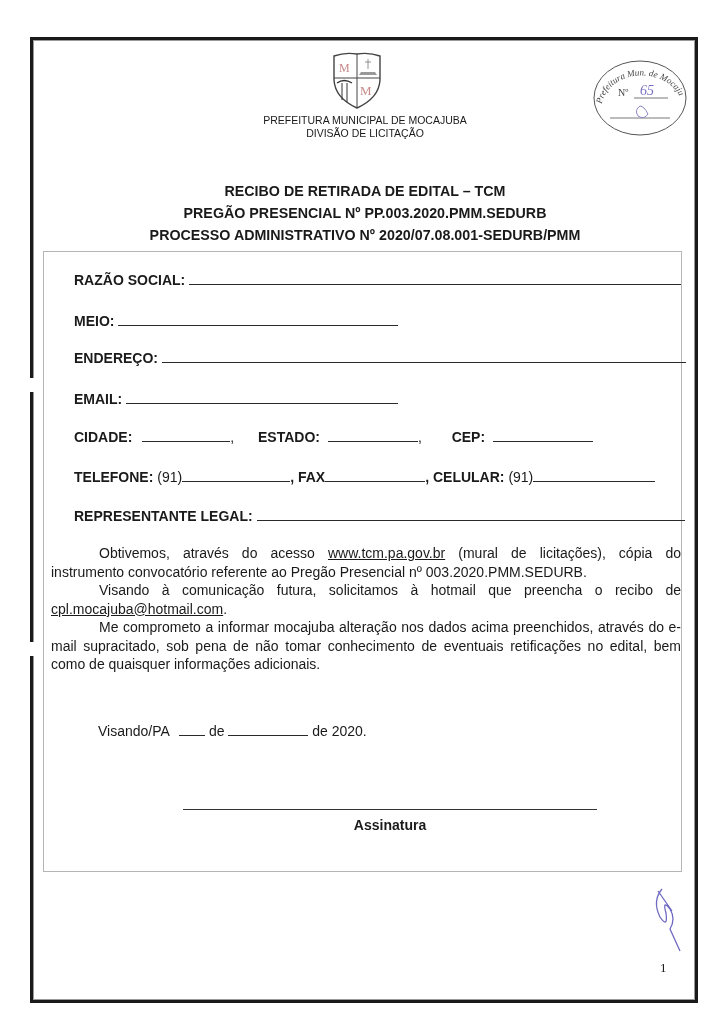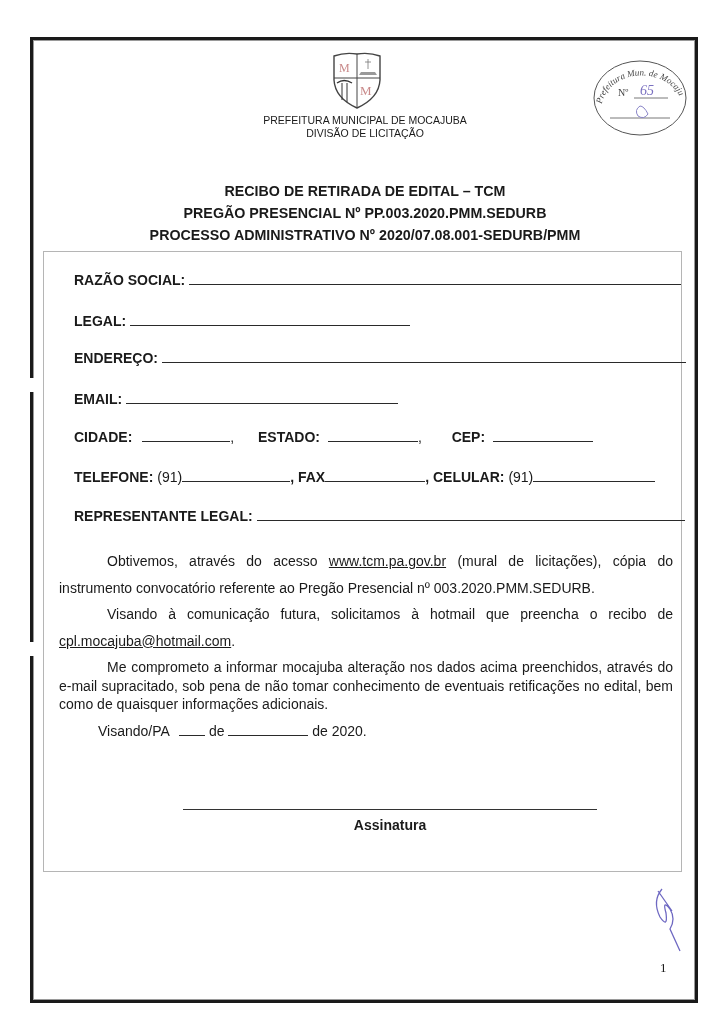"LEGAL:" span { text: LEGAL -> MEIO }
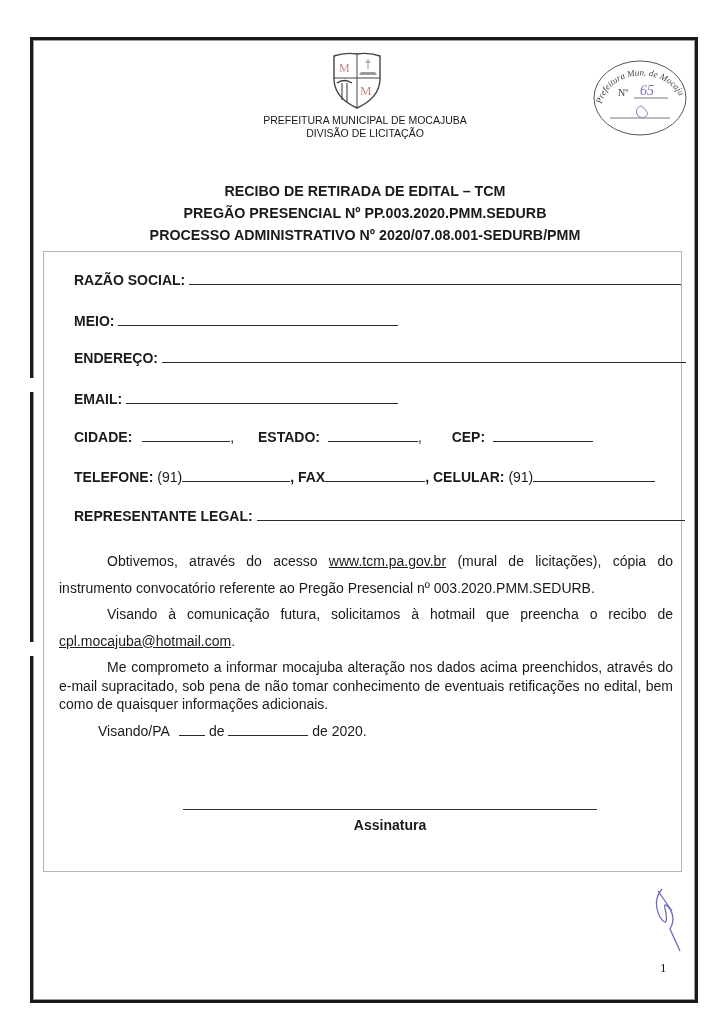"Obtivemos, através do acesso" .para p { margin: 8px -> 0 }
